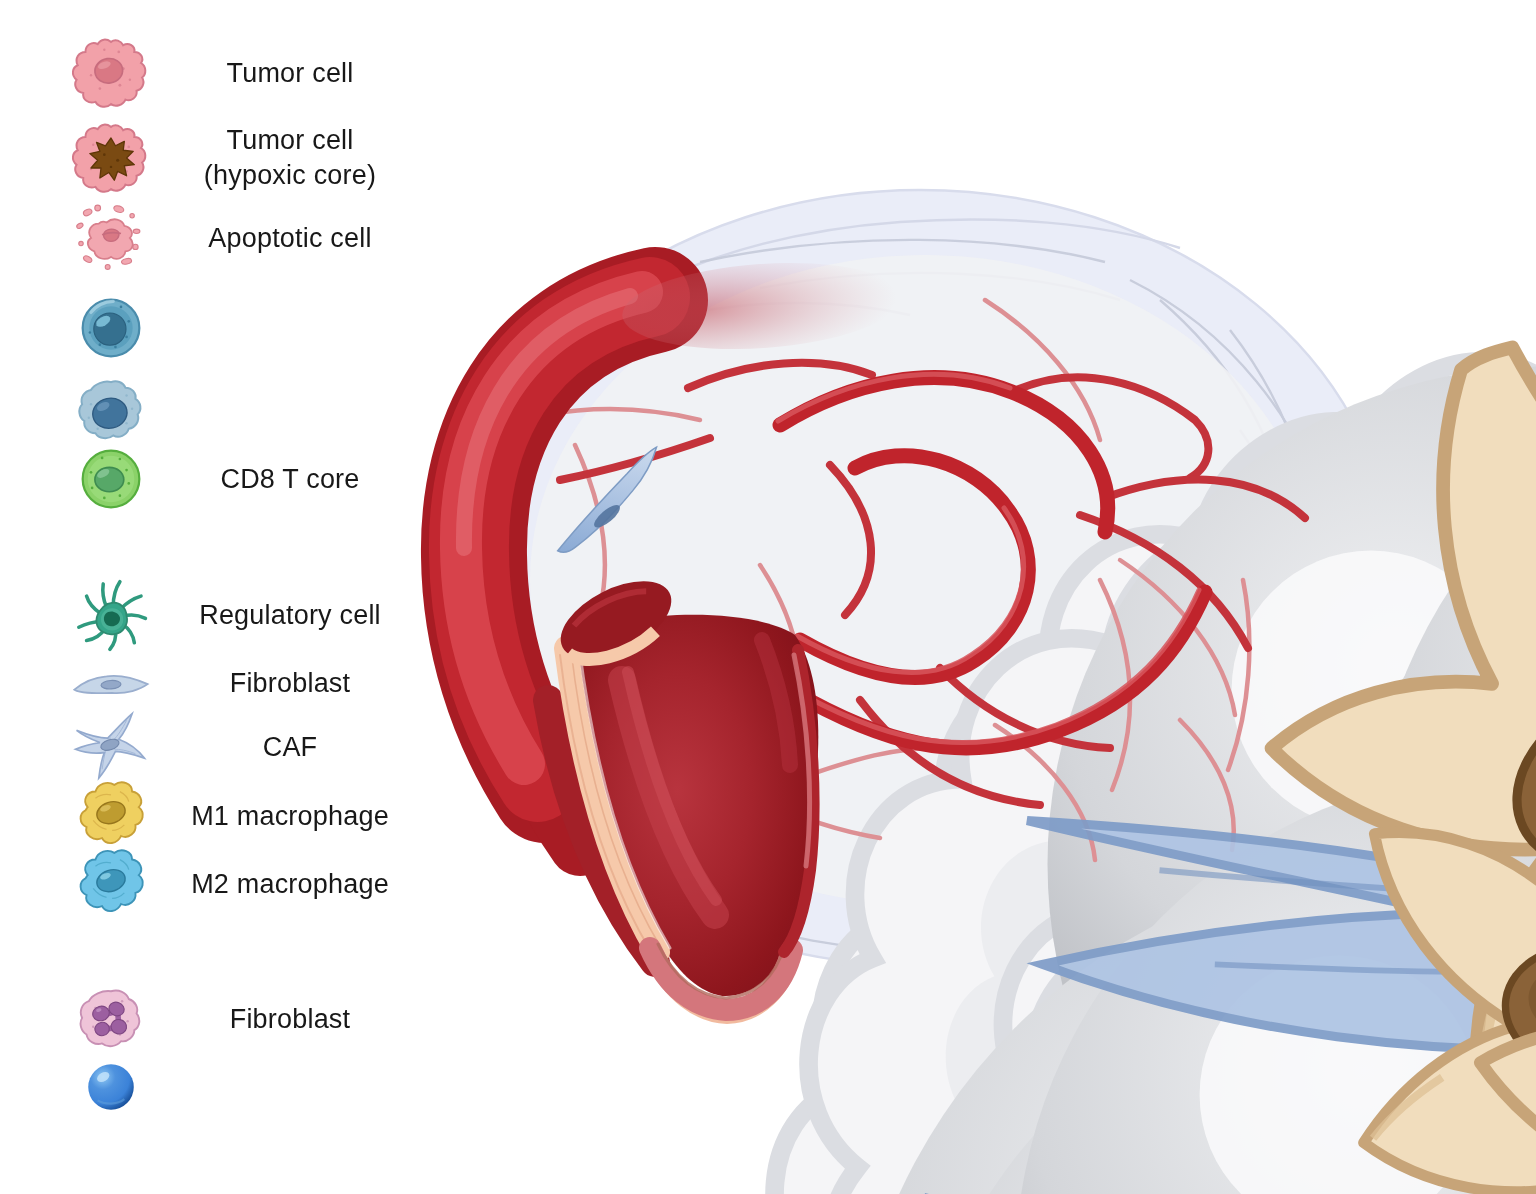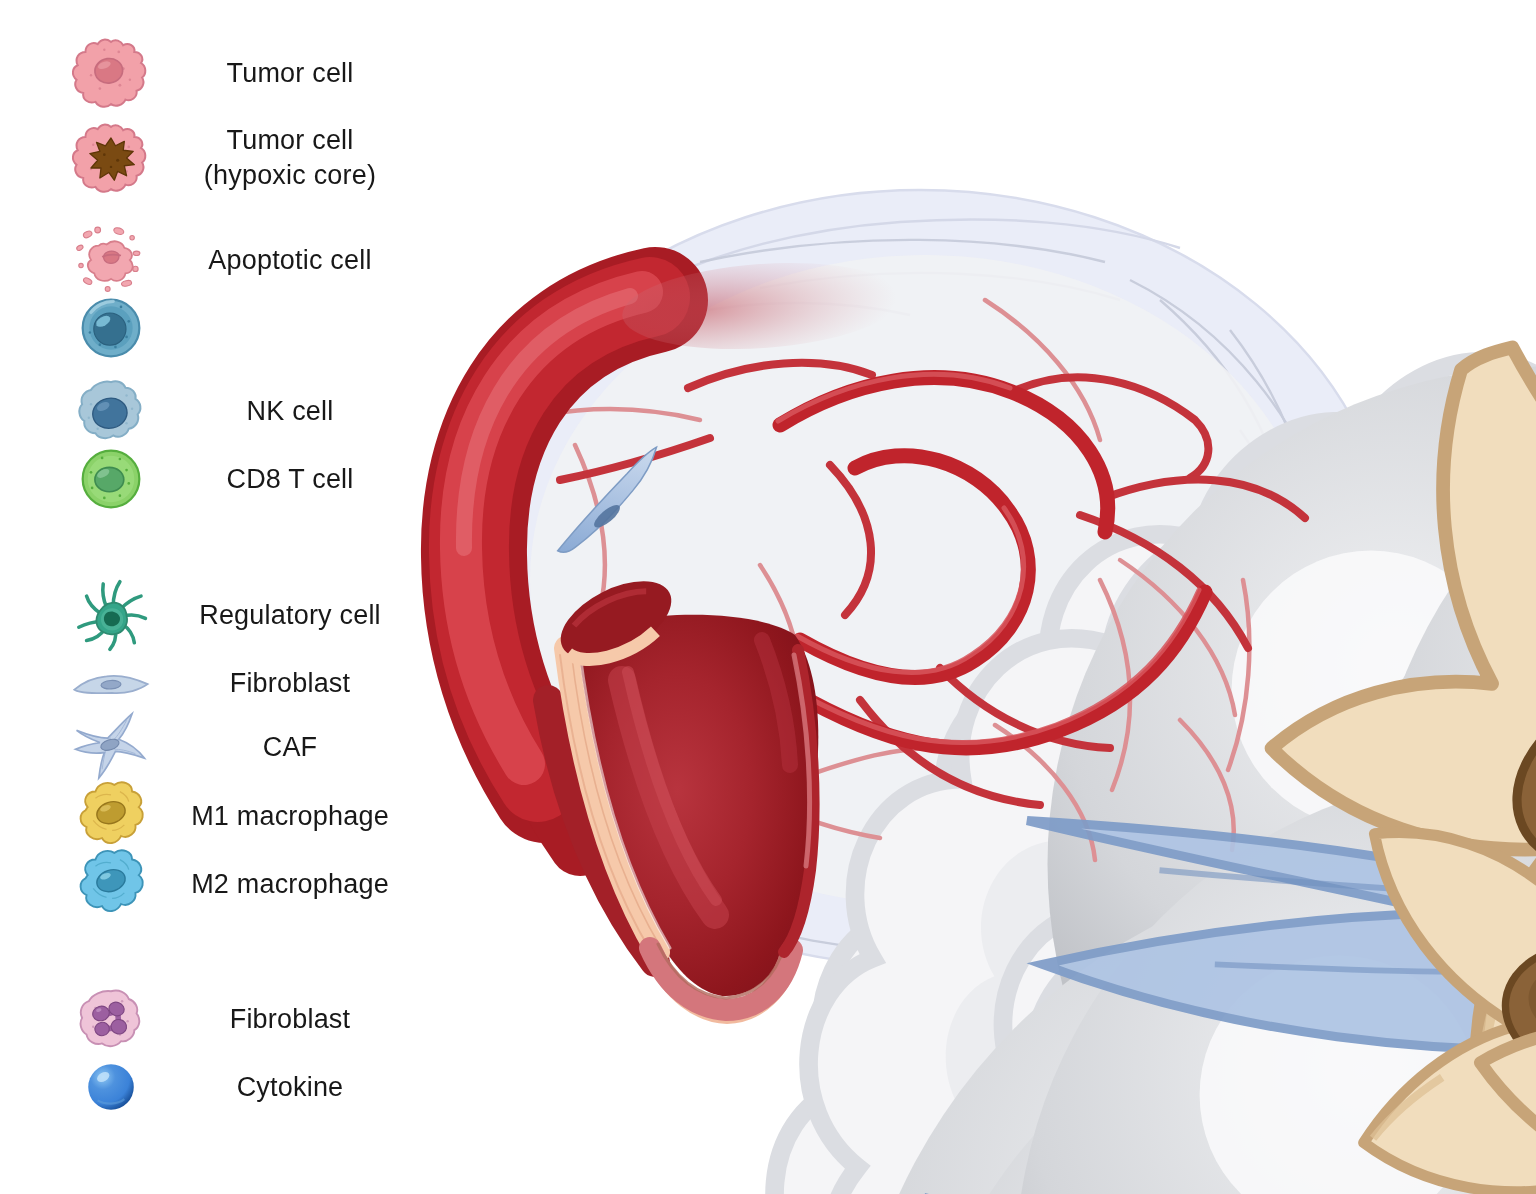"Apoptotic cell" div.legend-item { top: 215px -> 193px }
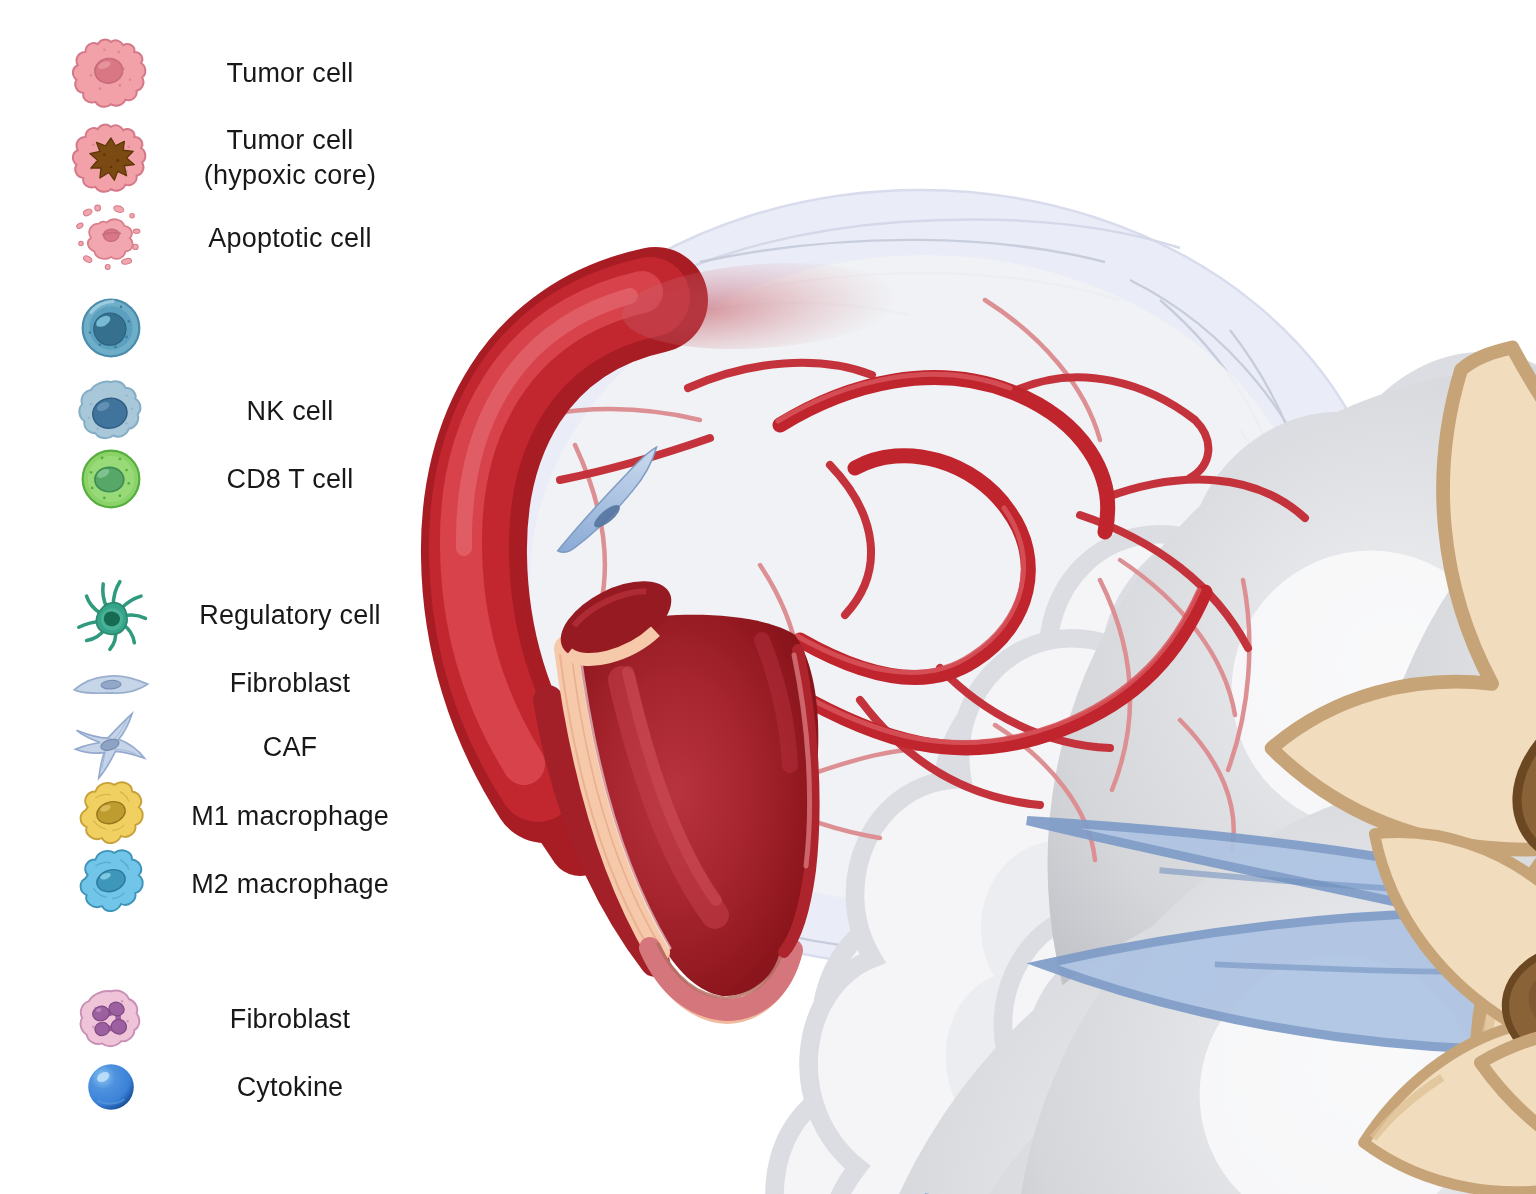"NK cell" span.llabel { html: <span>NK cell</span> -> none }
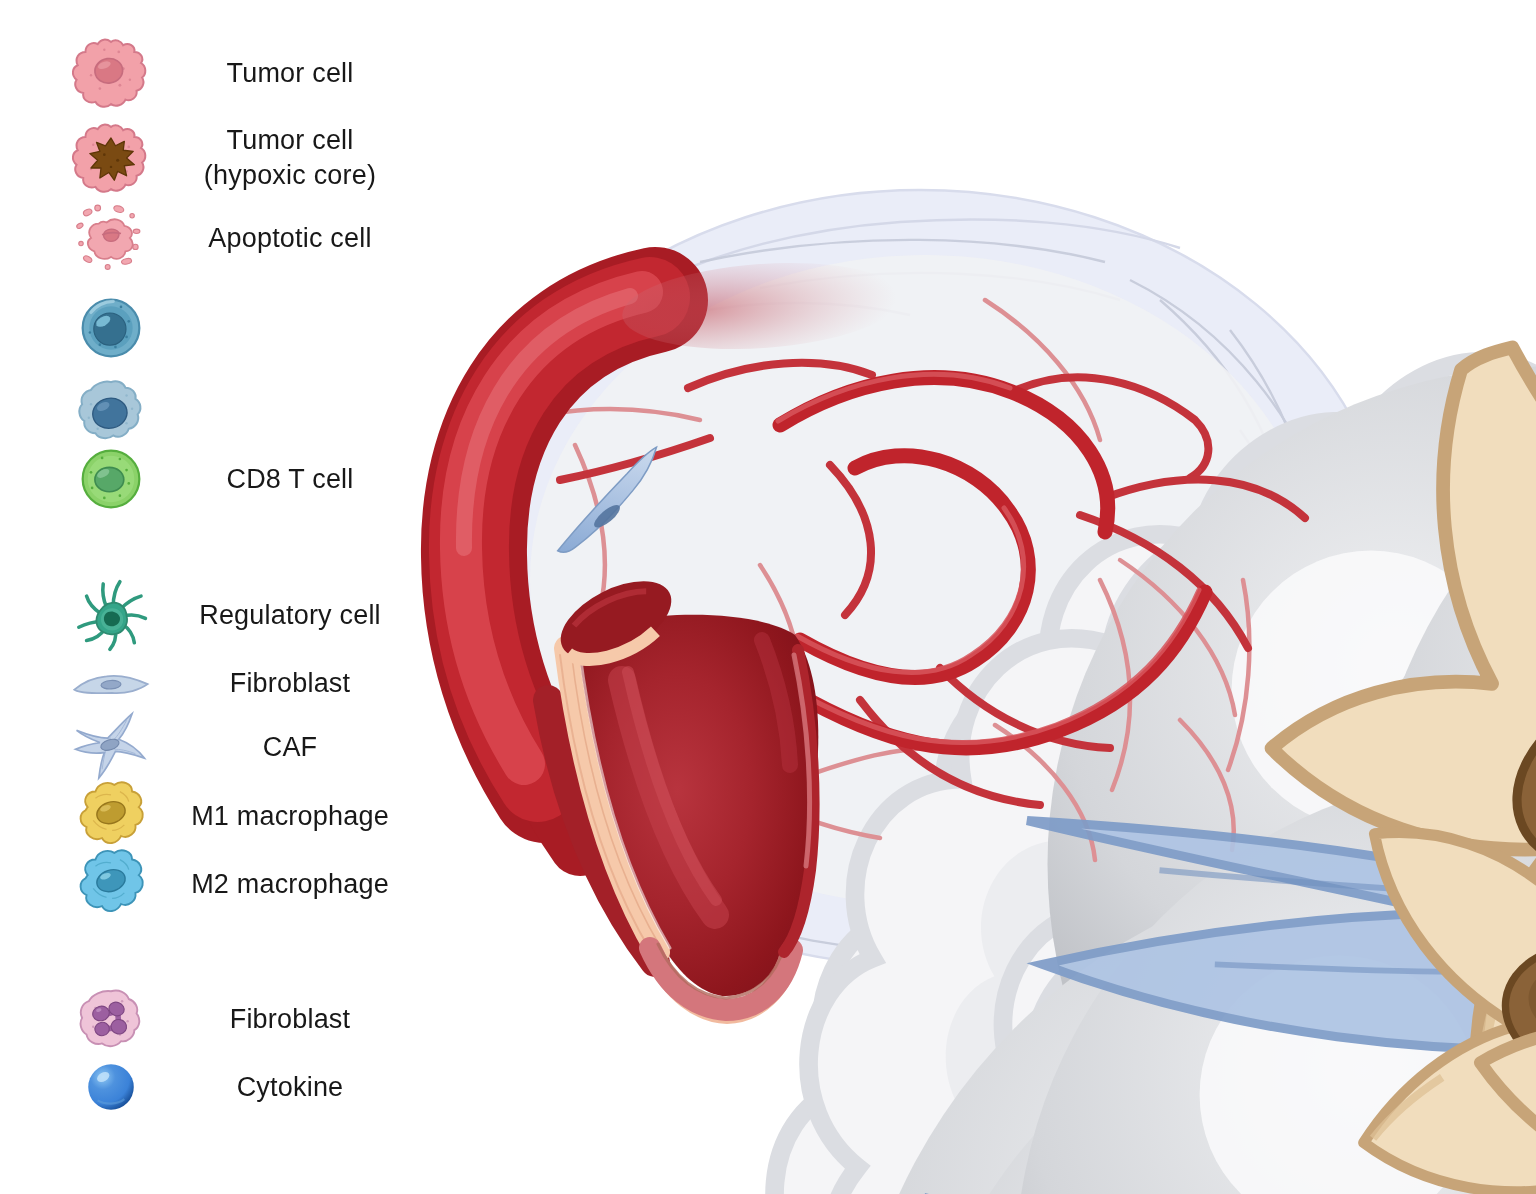"CD8 T cell" span.llabel { text: cell -> core }
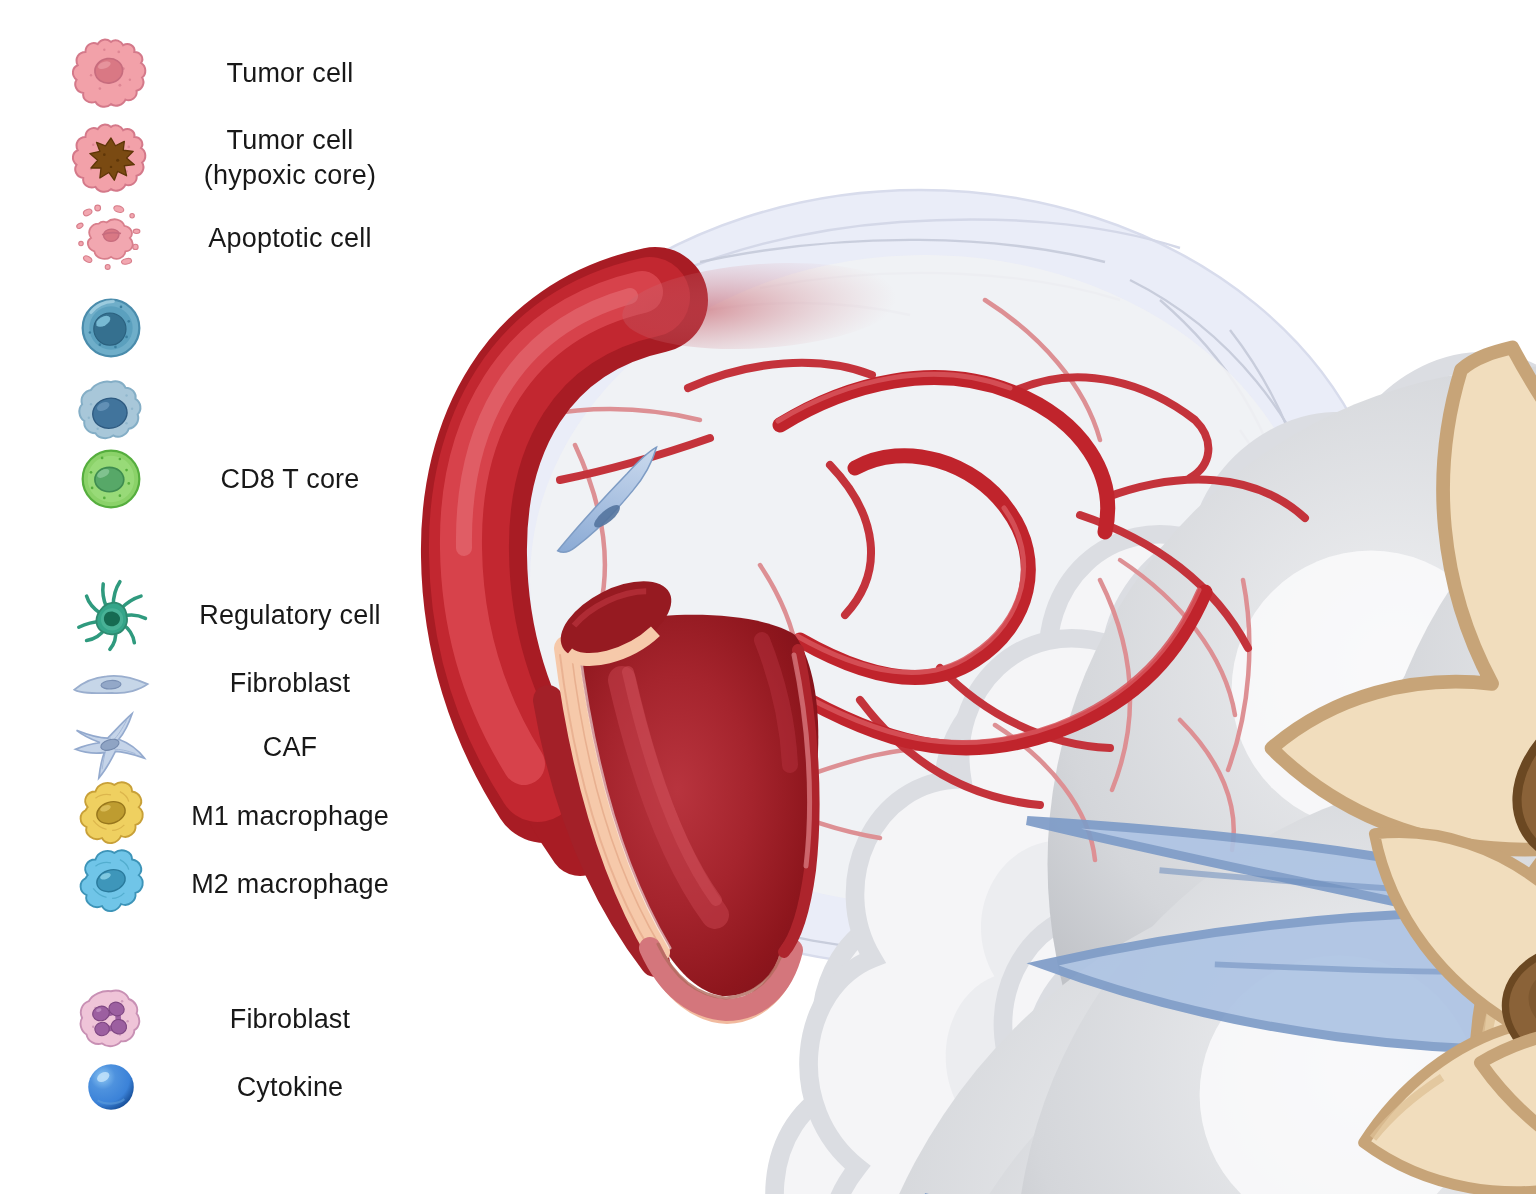"Cytokine" span.llabel { html: <span>Cytokine</span> -> none }
